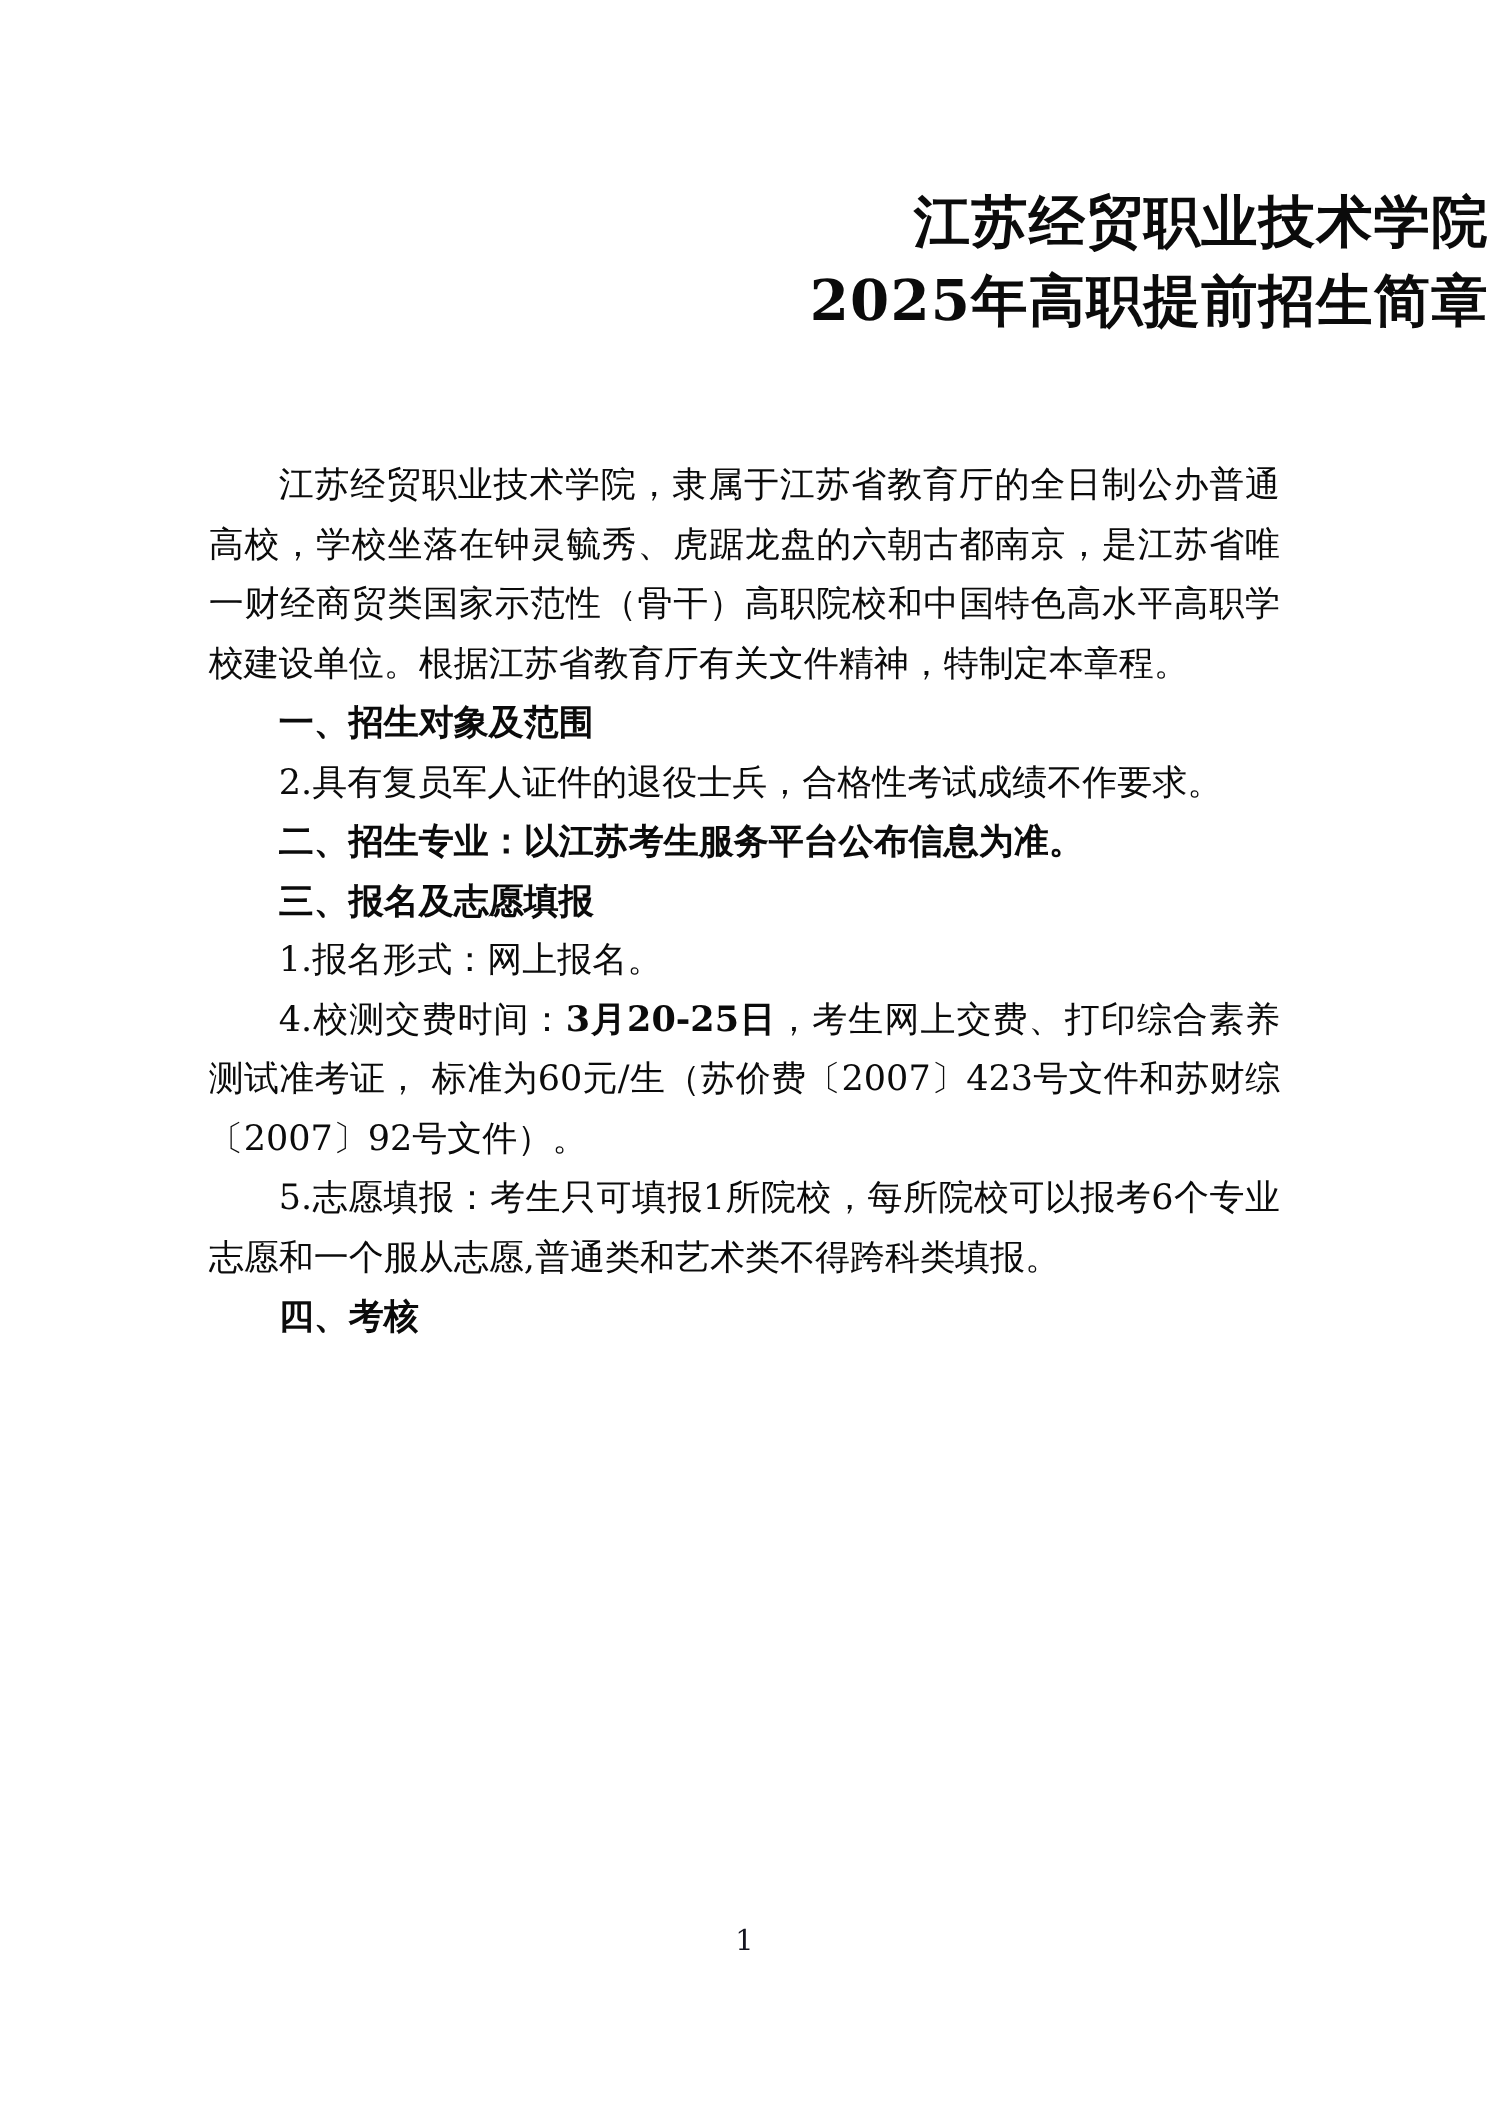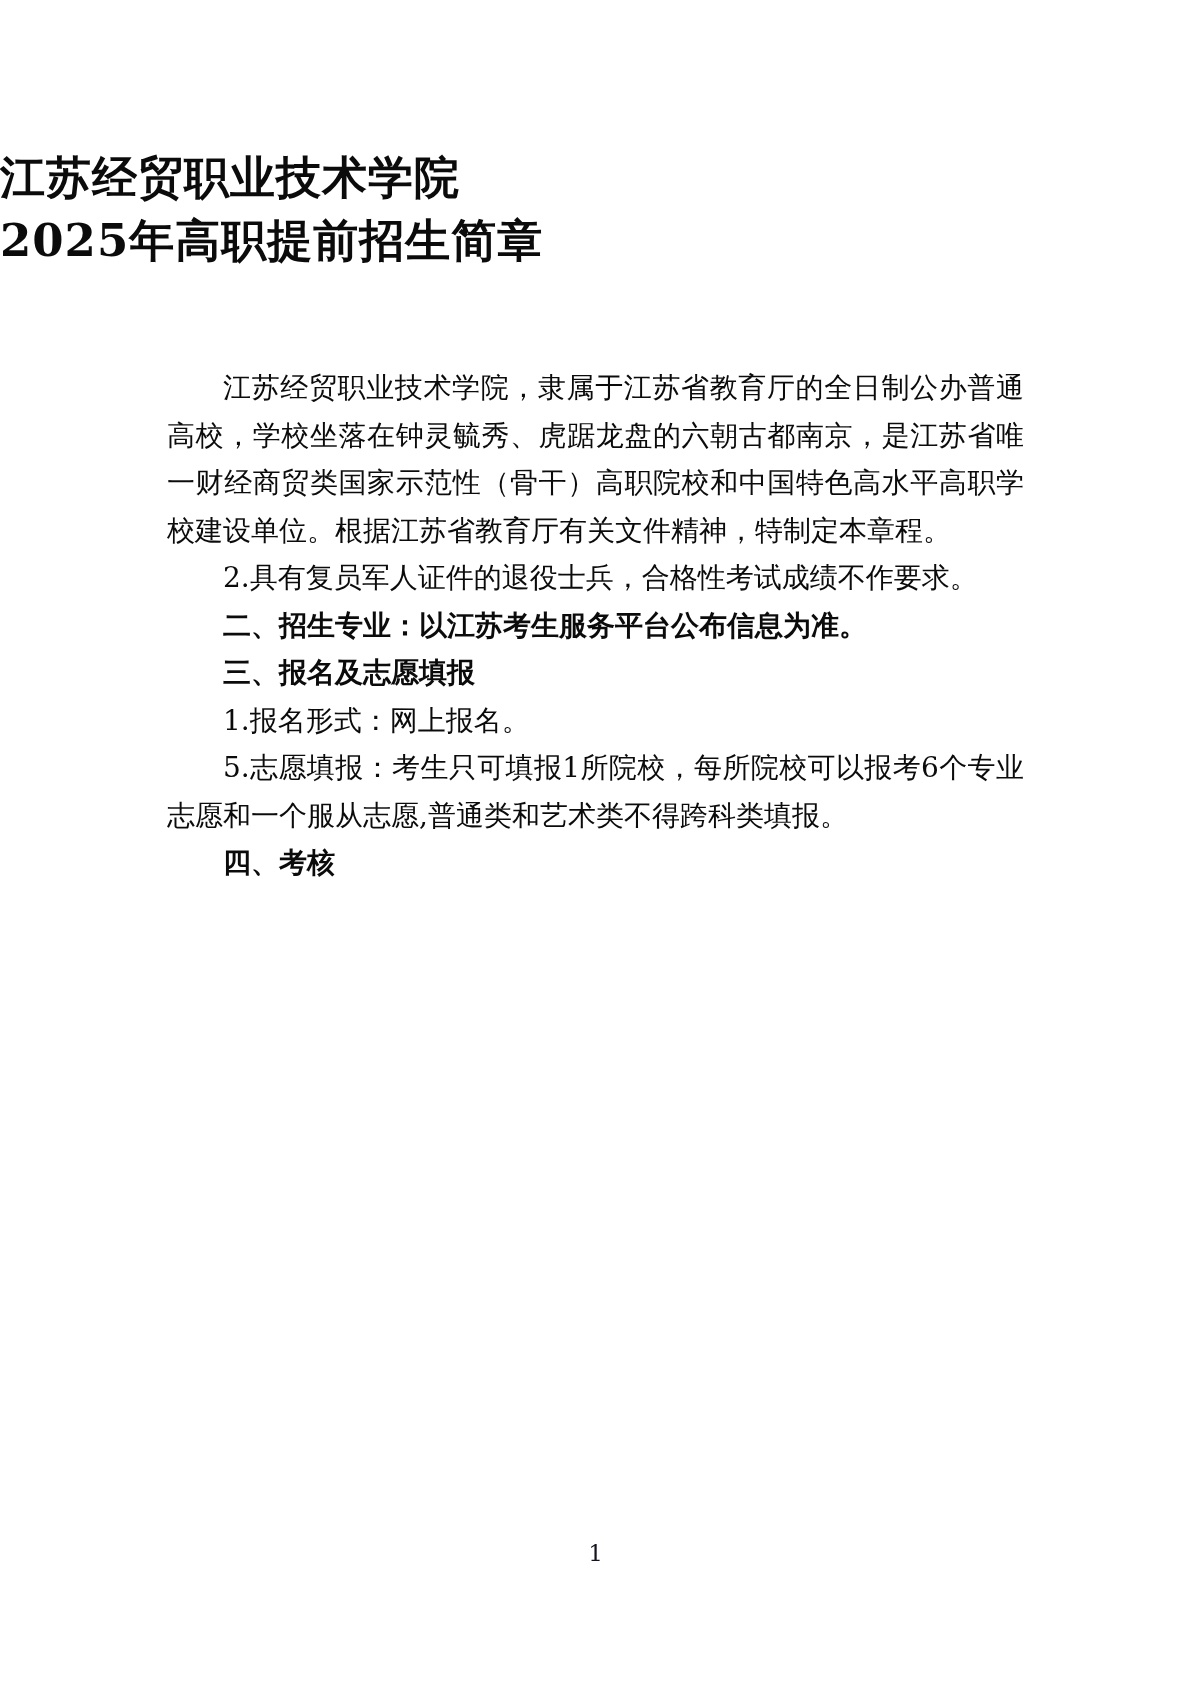"江苏经贸职业技术学院" .title-block { text-align: left -> right }
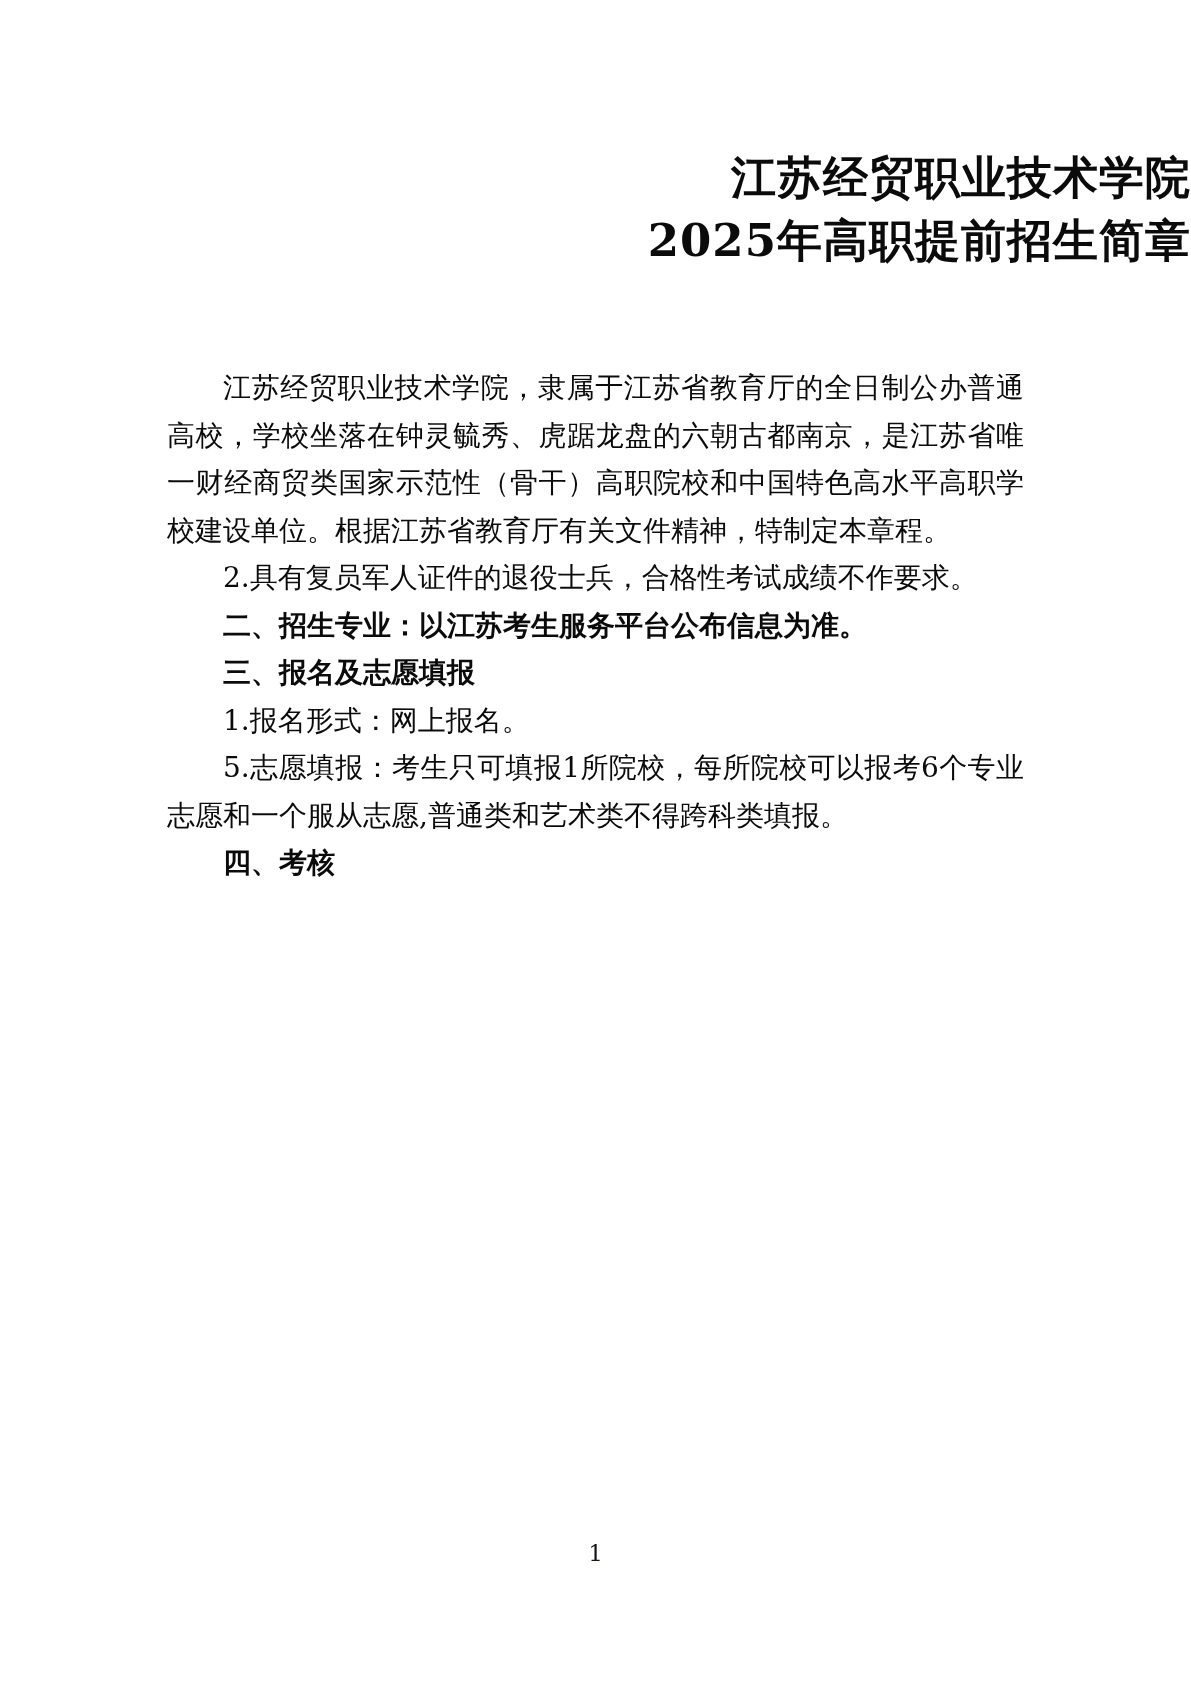"一、招生对象及范围" p.para { html: none -> <p><span>一、招生对象及范围</span></p> }
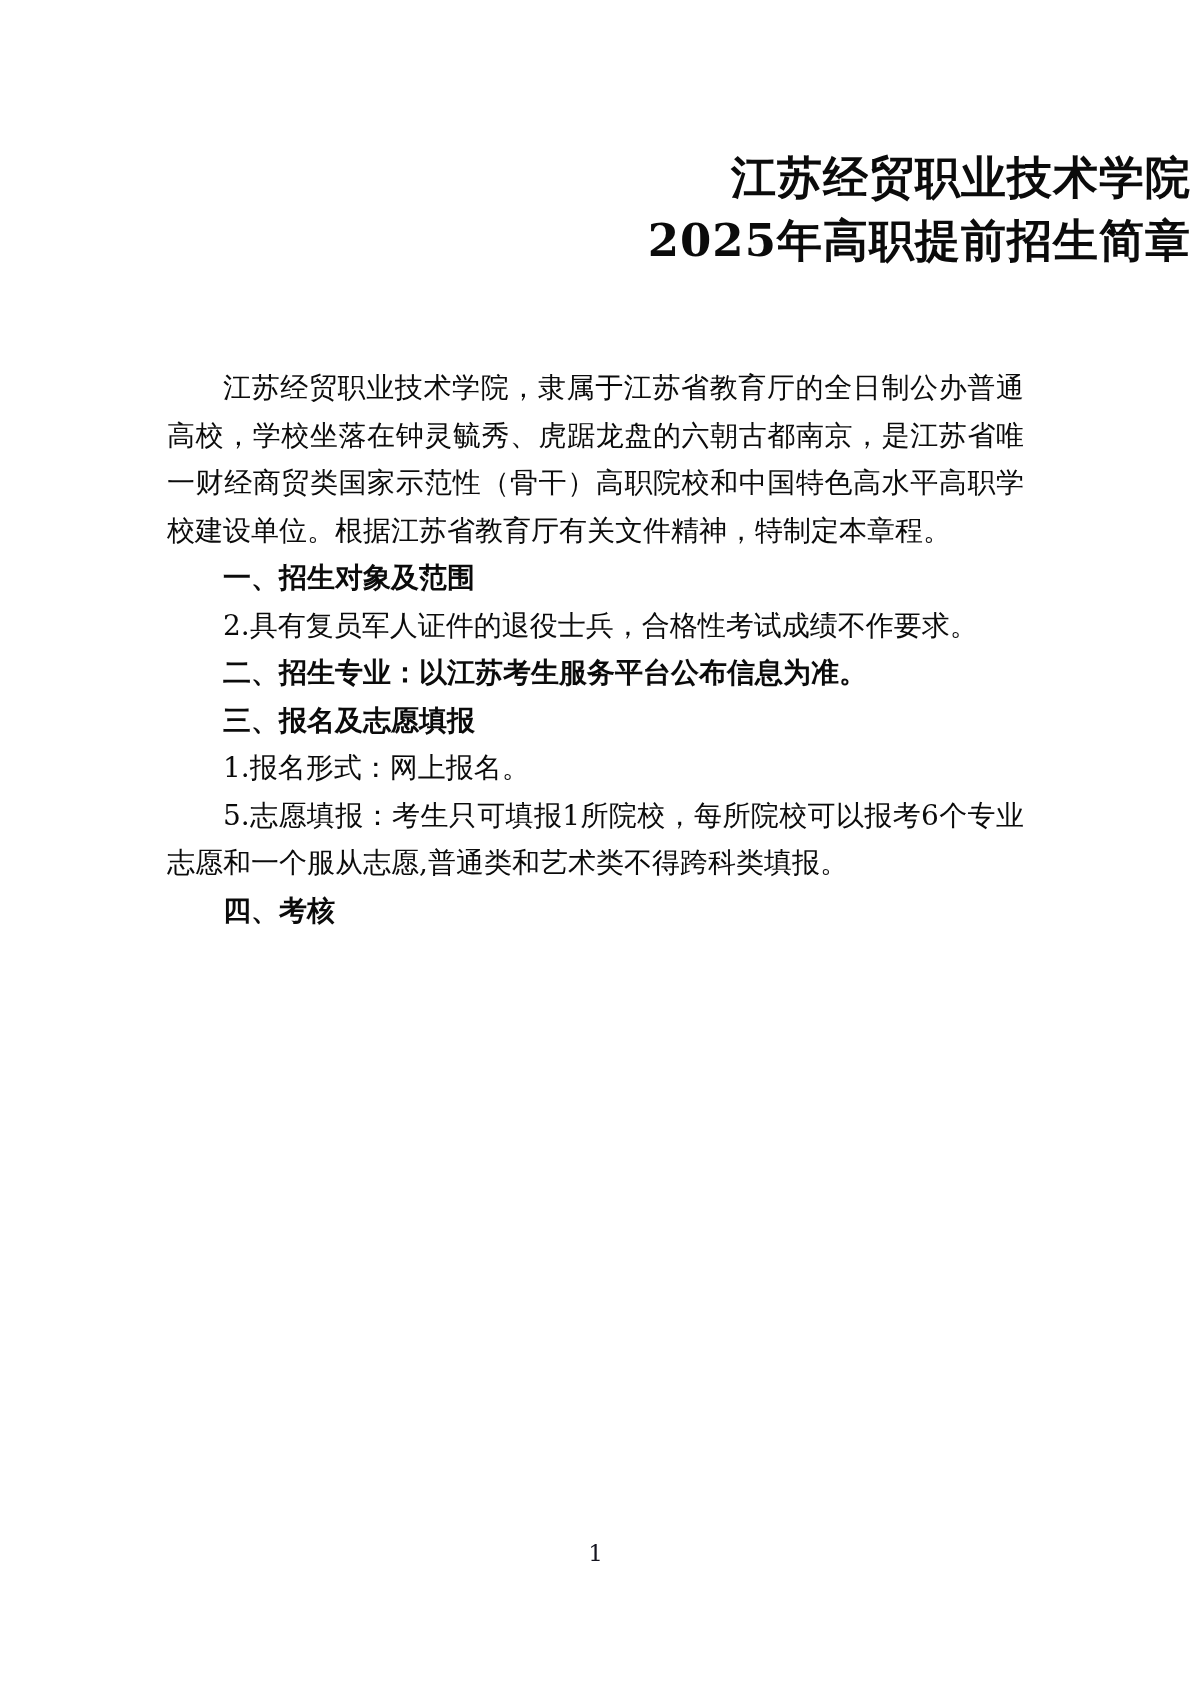"4.校测交费时间：3月20-25日，考生网上交费、打印综合素养测试准考证，" p.para { html: none -> <p><span>4.校测交费时间：</span><span>3月20-25日</span><span>，考生网上交费、打印综合素养测试准考证， 标准为60元/生（苏价费〔2007〕423号文件和苏财综〔2007〕92号文件）。</span></p> }
